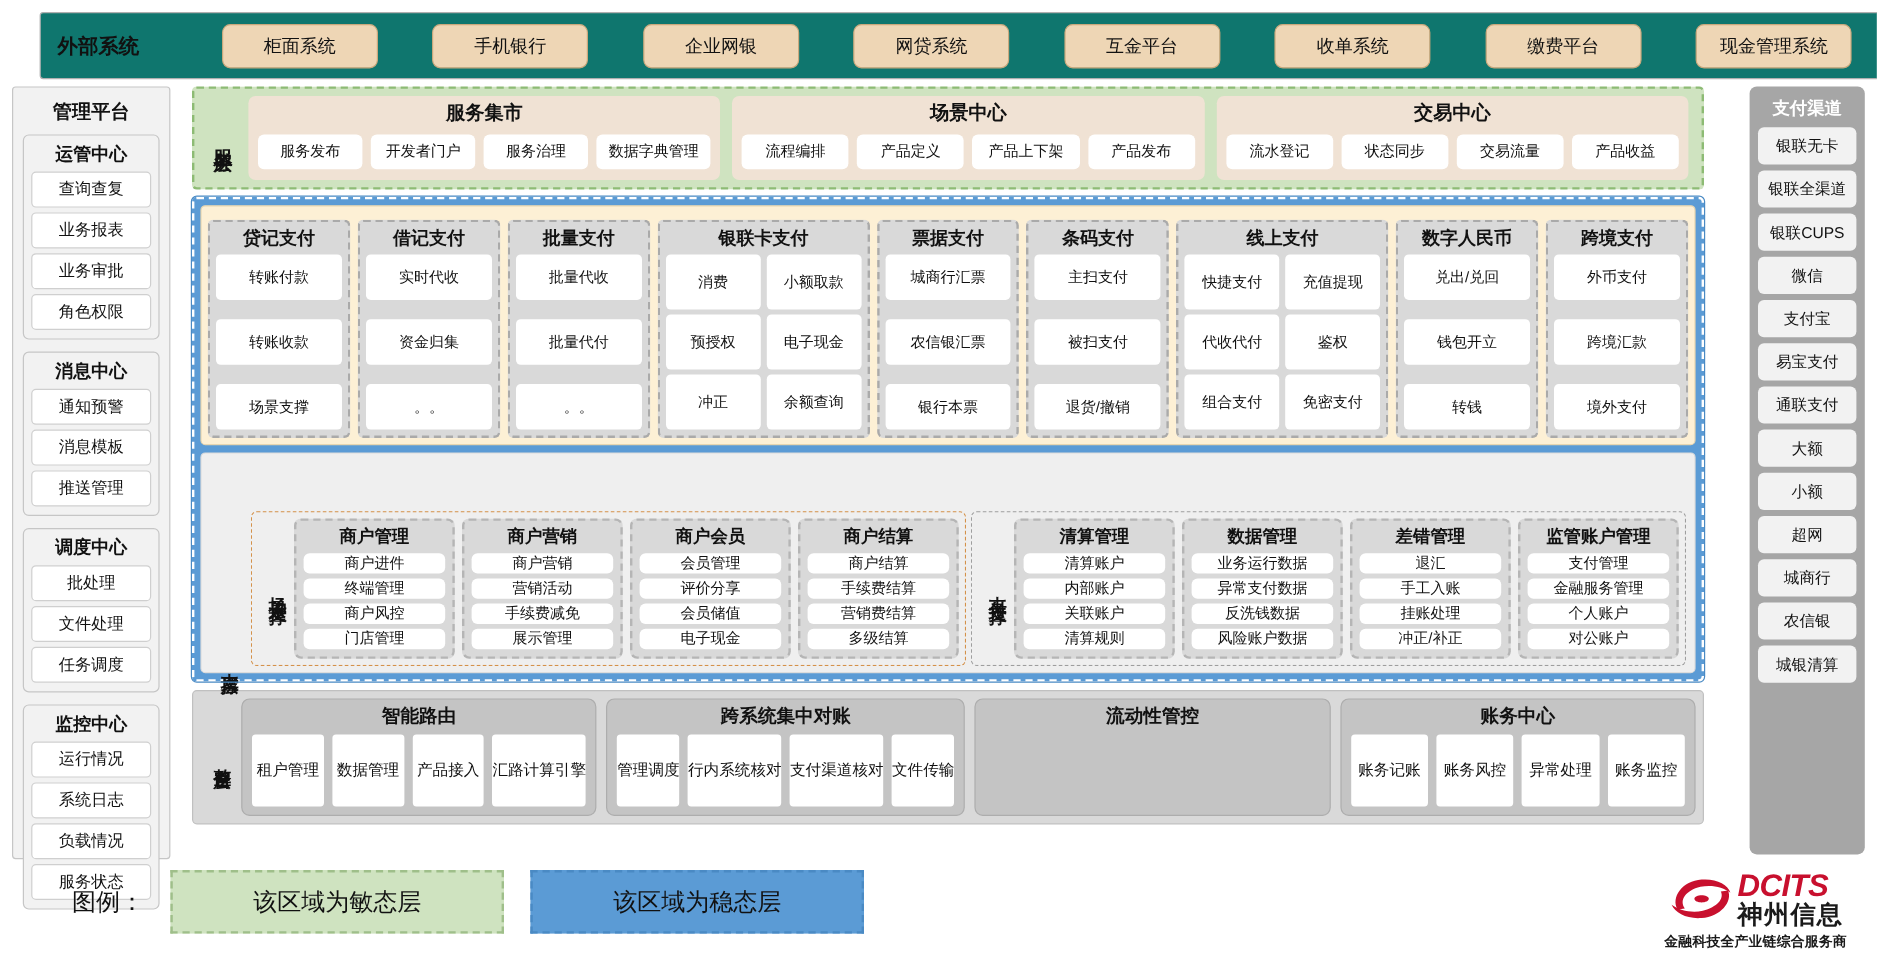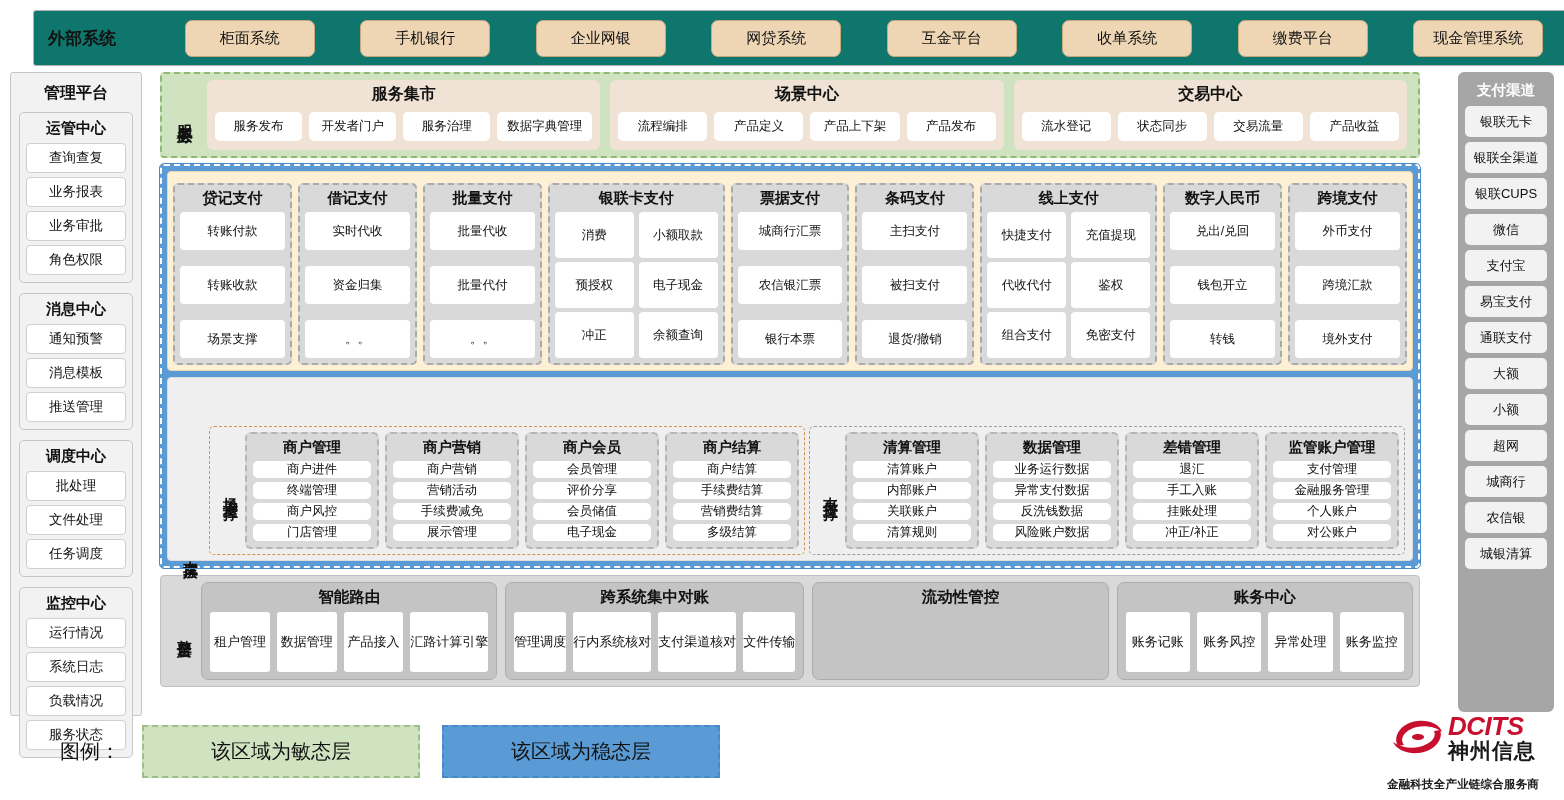"金融科技全产业链综合服务商" .logo-tag { margin-top: 16px -> 4px }
